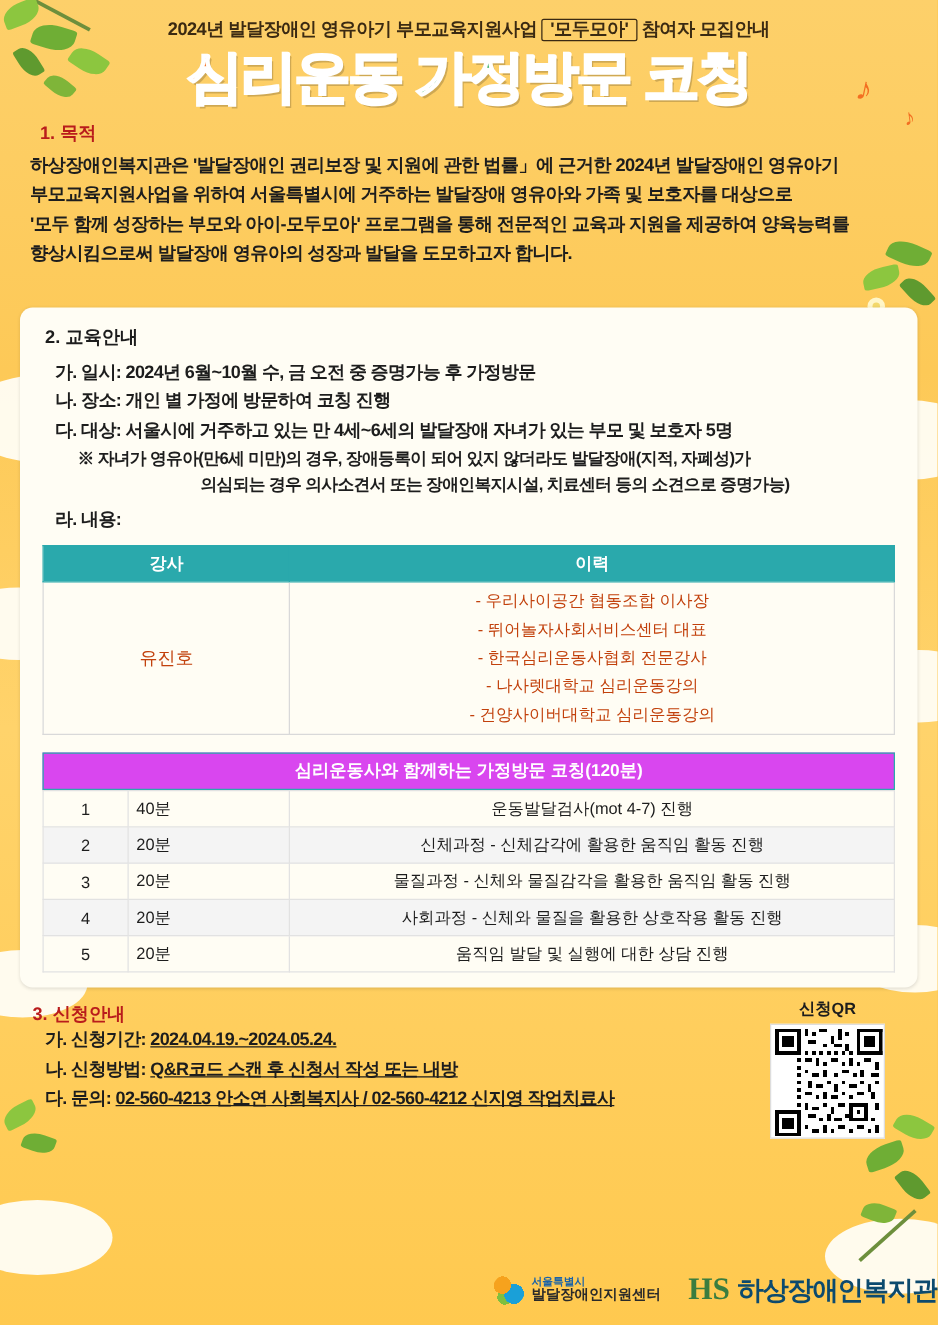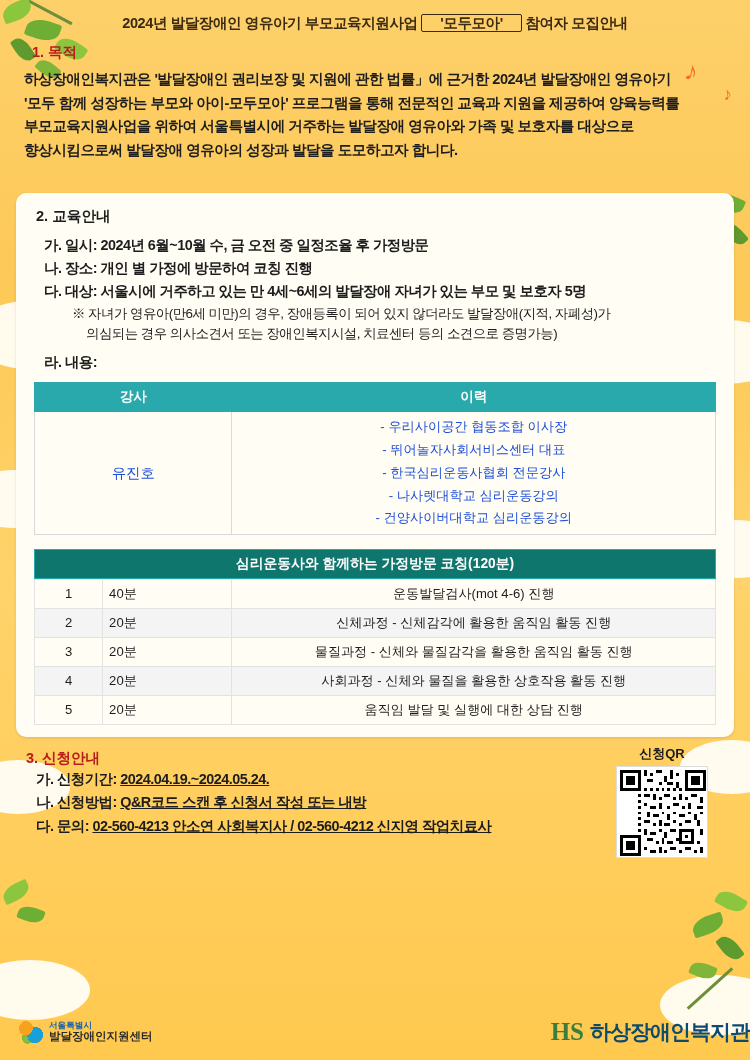"'모두모아'" .head-sub .boxed { padding: 0 18px -> 0 6px }
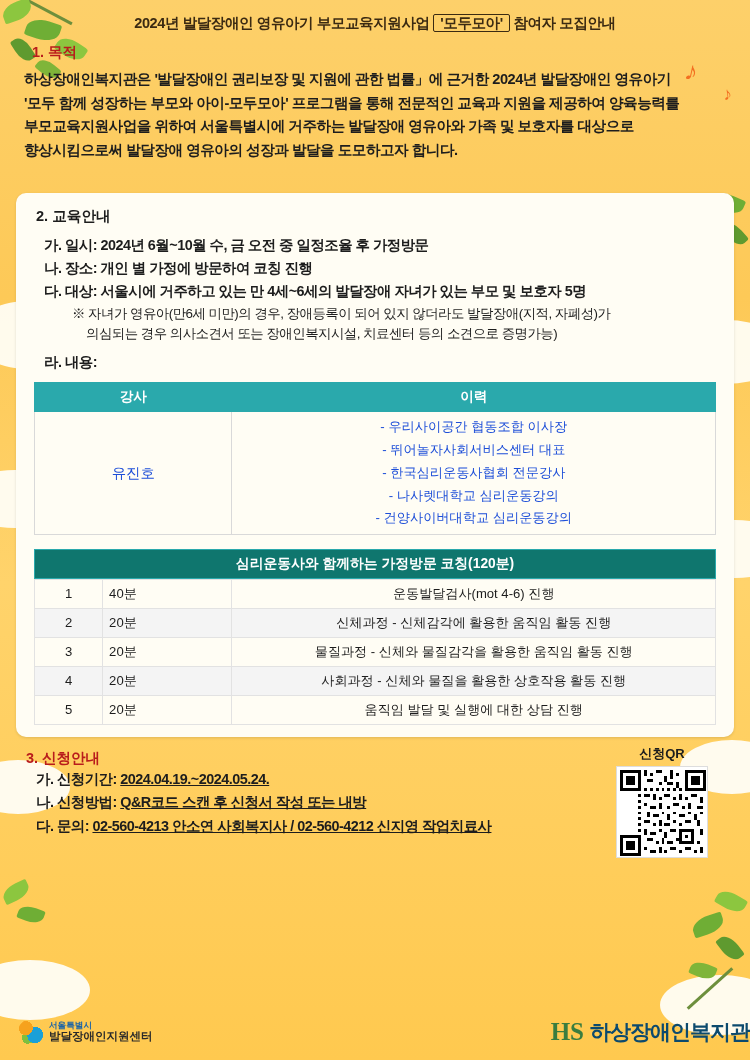"심리운동 가정방문 코칭" div.head-title { html: none -> <div> <span>심리운동</span> <span>가정방문</span> <span>코칭</span> </div> }
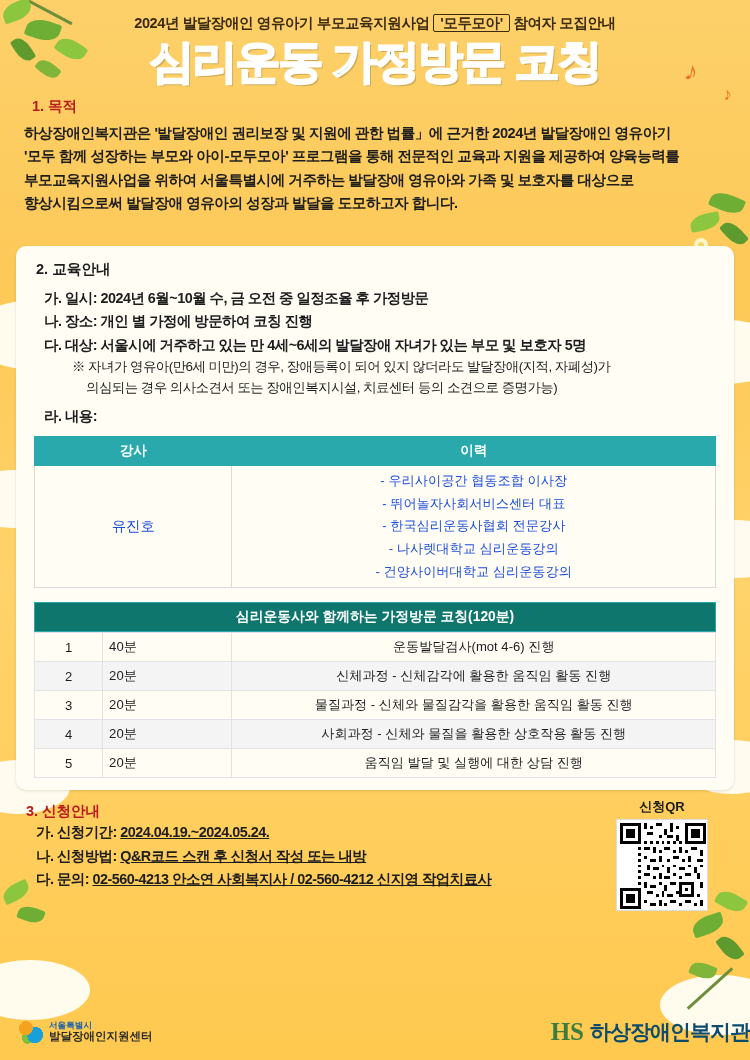"'모두 함께 성장하는 부모와 아이-모두모아'" div { order: before "부모교육지원사업을 위하여 서울특별시에 거주하는 발달장애" -> after "부모교육지원사업을 위하여 서울특별시에 거주하는 발달장애" }
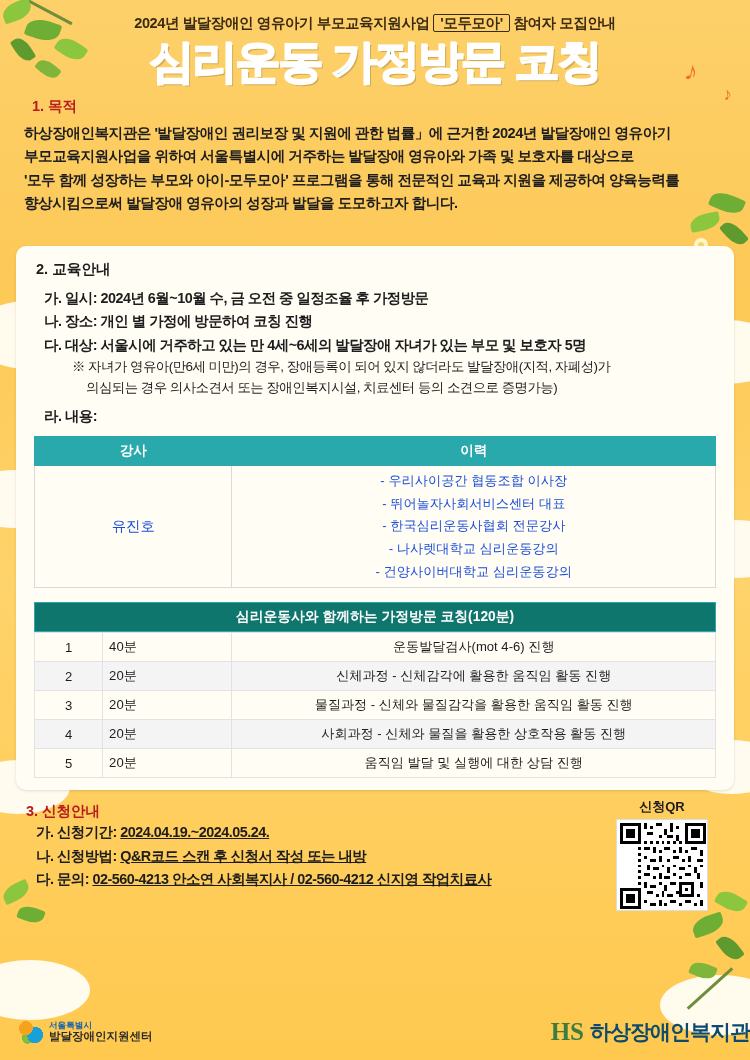"가. 일시: 2024년 6월~10월 수," div.li { text: 일정조율 -> 증명가능 }
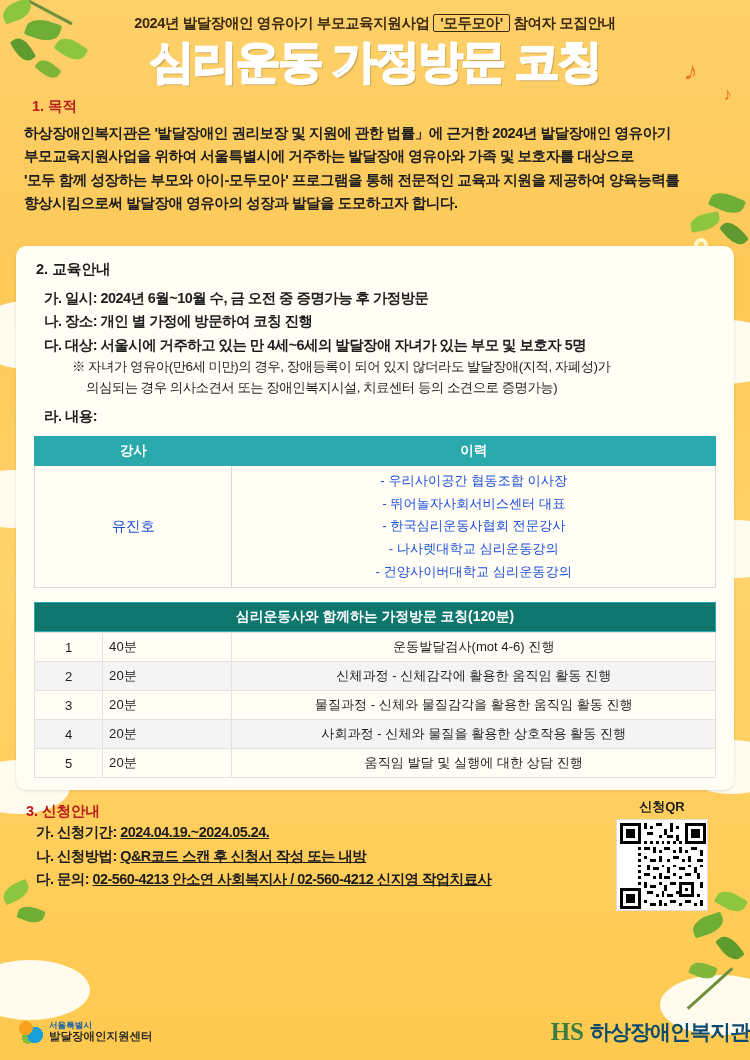"※ 자녀가 영유아(만6세 미만)의 경우," .note-sm { font-weight: normal -> bold; margin-left: 38px -> 28px }
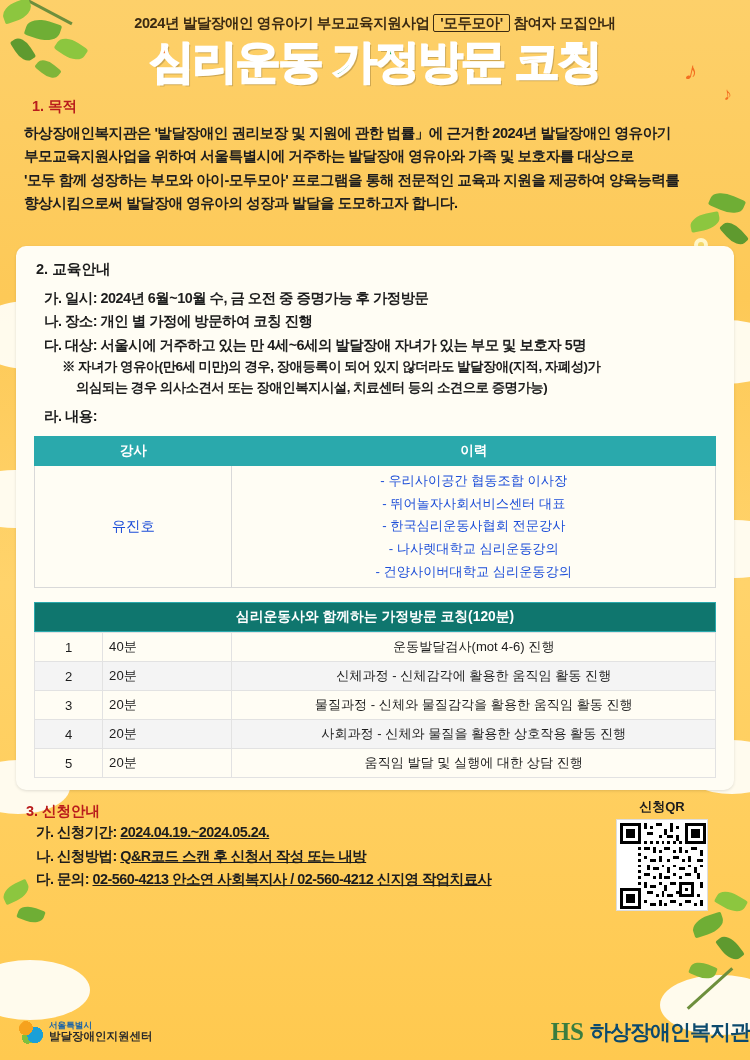"의심되는 경우 의사소견서 또는 장애인복지시설," .note-sm .ind { text-align: none -> center }
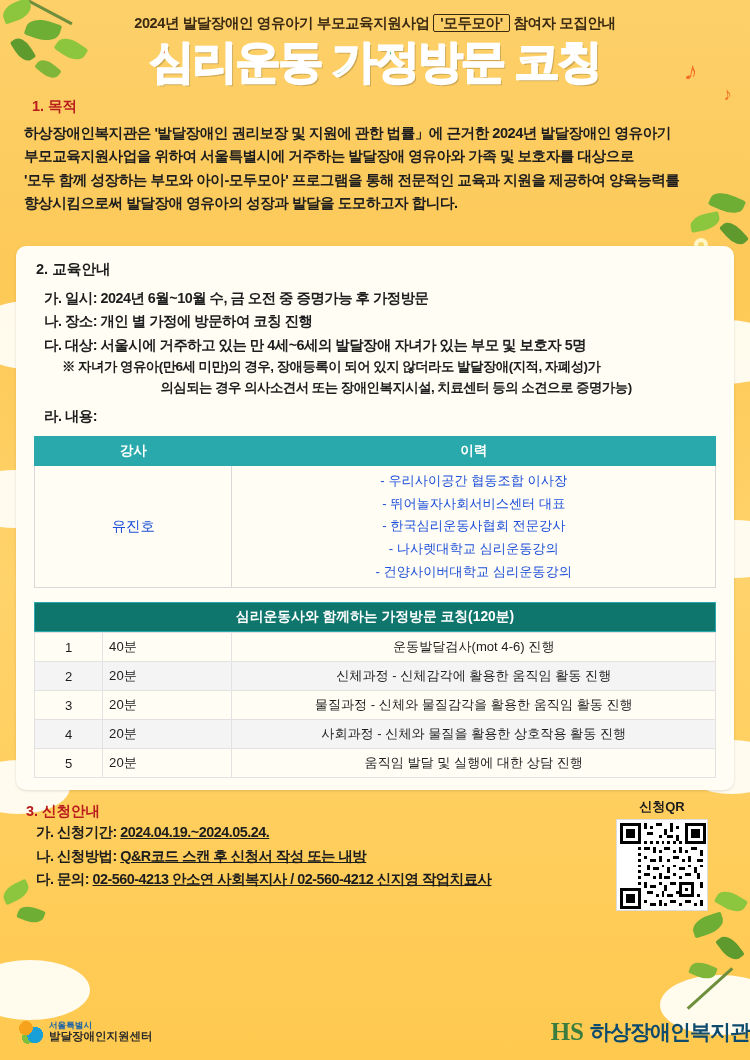"- 우리사이공간 협동조합 이사장" .tbl1 td { color: #1d4ed8 -> #c2410c }
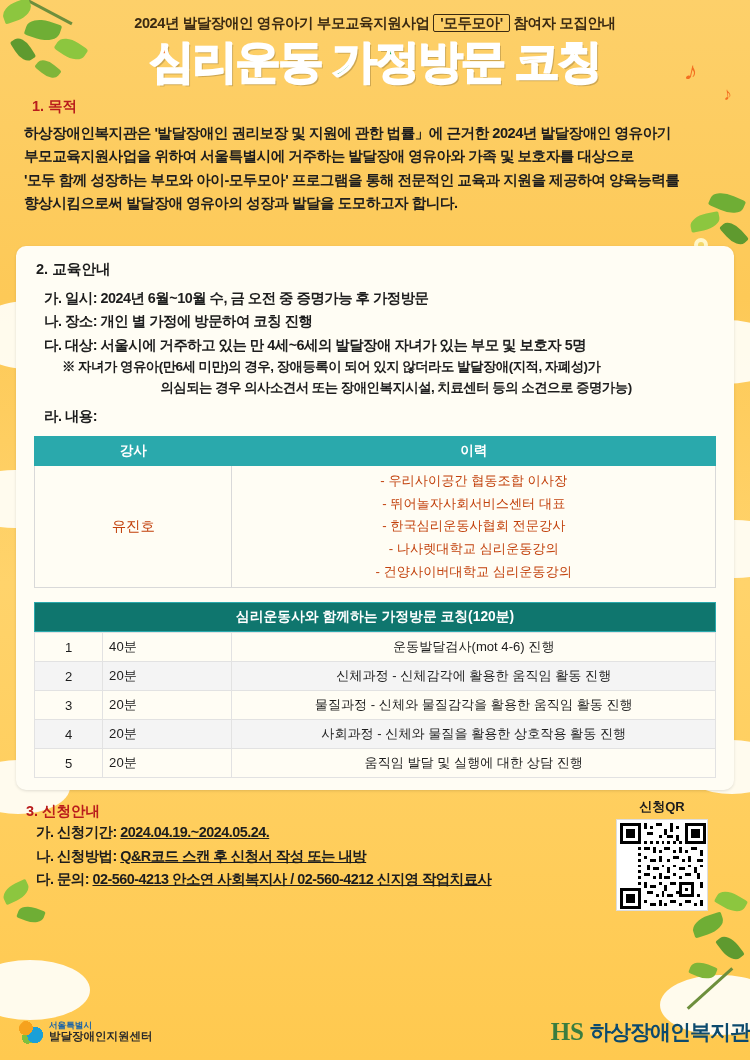"심리운동사와 함께하는 가정방문 코칭(120분)" .tbl2 caption { background: #0f766e -> #d946ef }
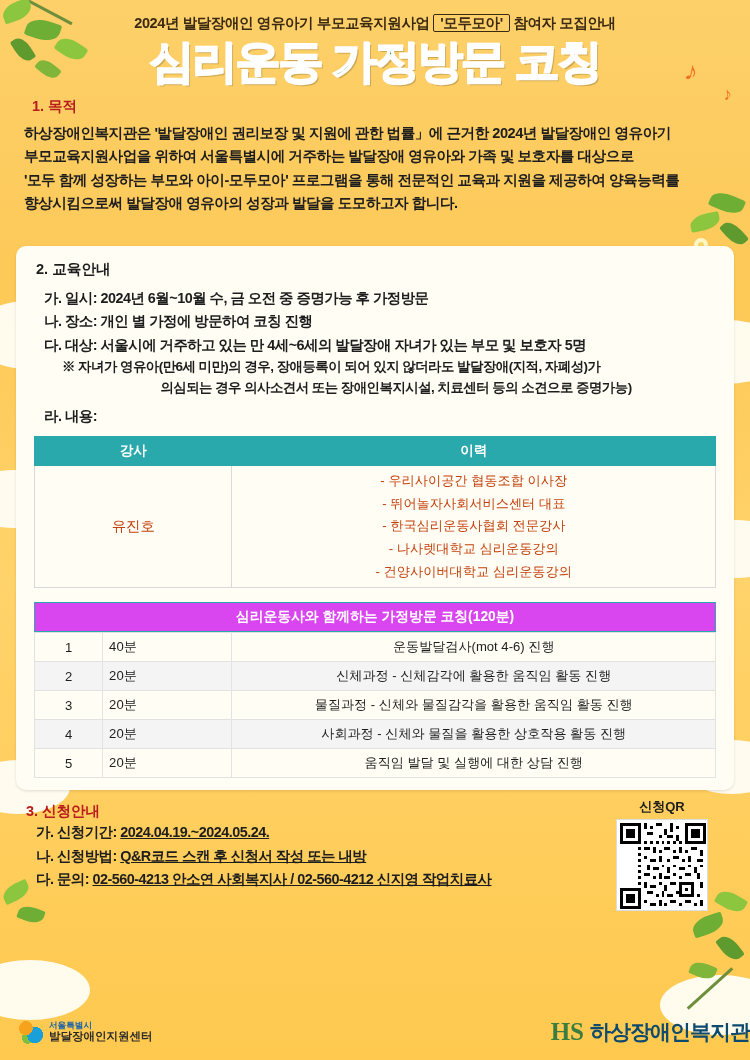"운동발달검사(mot 4-6) 진행" td.c-desc { text: 4-6 -> 4-7 }
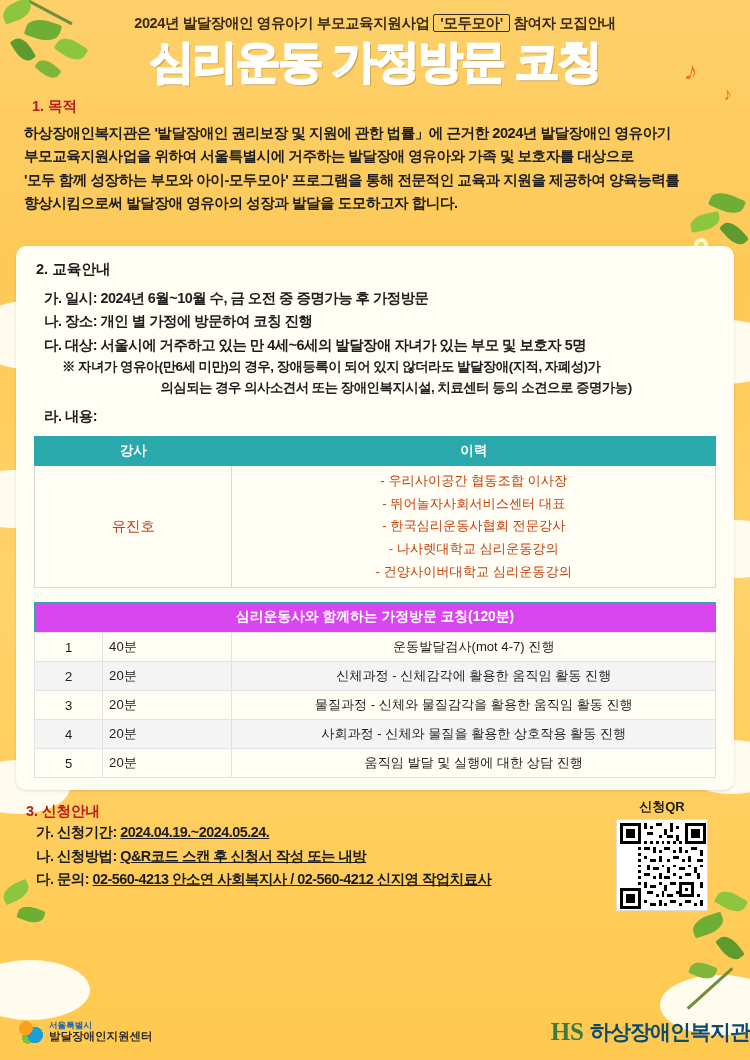"서울특별시" .footer { justify-content: space-between -> flex-end }
